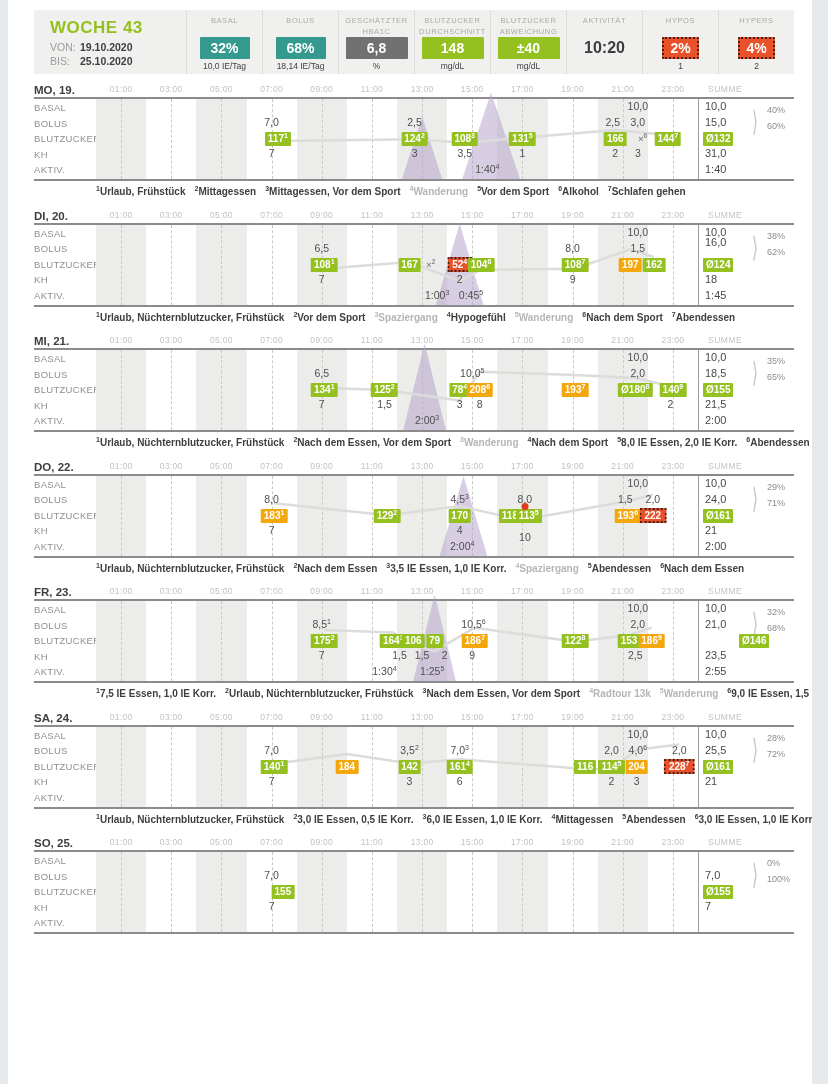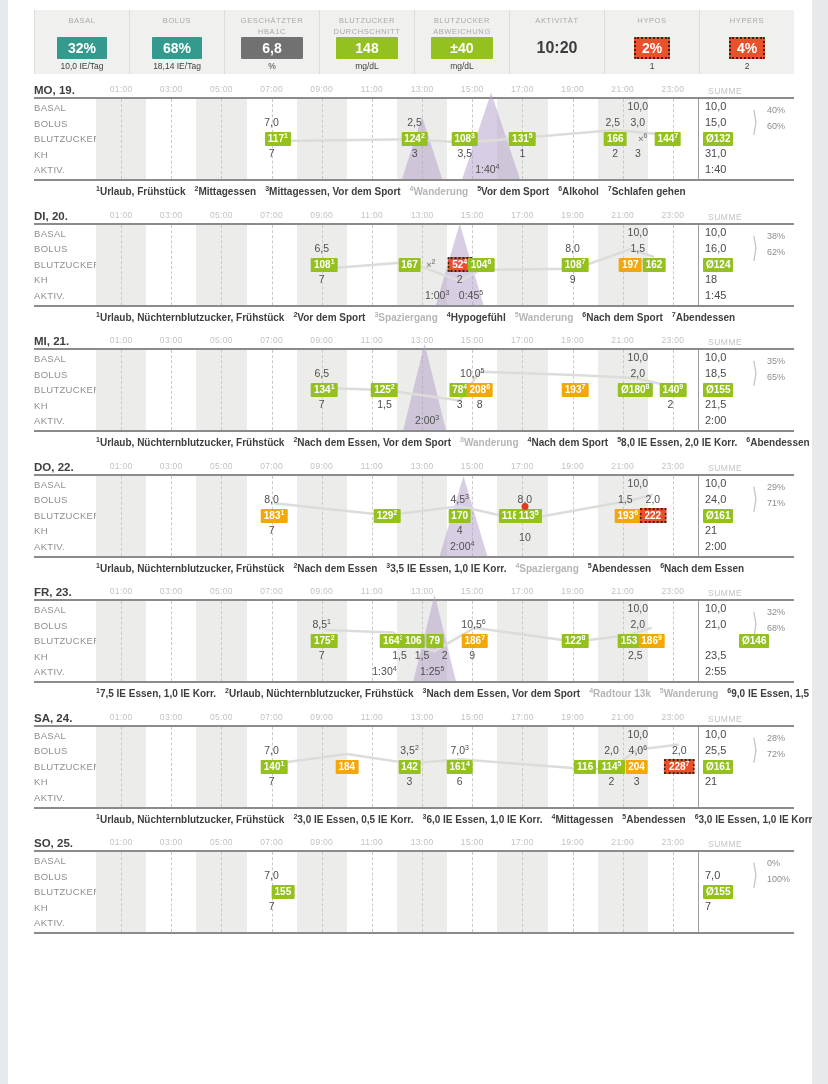"WOCHE 43" div.hdr-week { html: none -> <div> <div>WOCHE 43</div> <div> <div><span>VON:</span><b>19.10.2020</b></div> <div><span>BIS:</span><b>25.10.2020</b></div> </div> </div> }
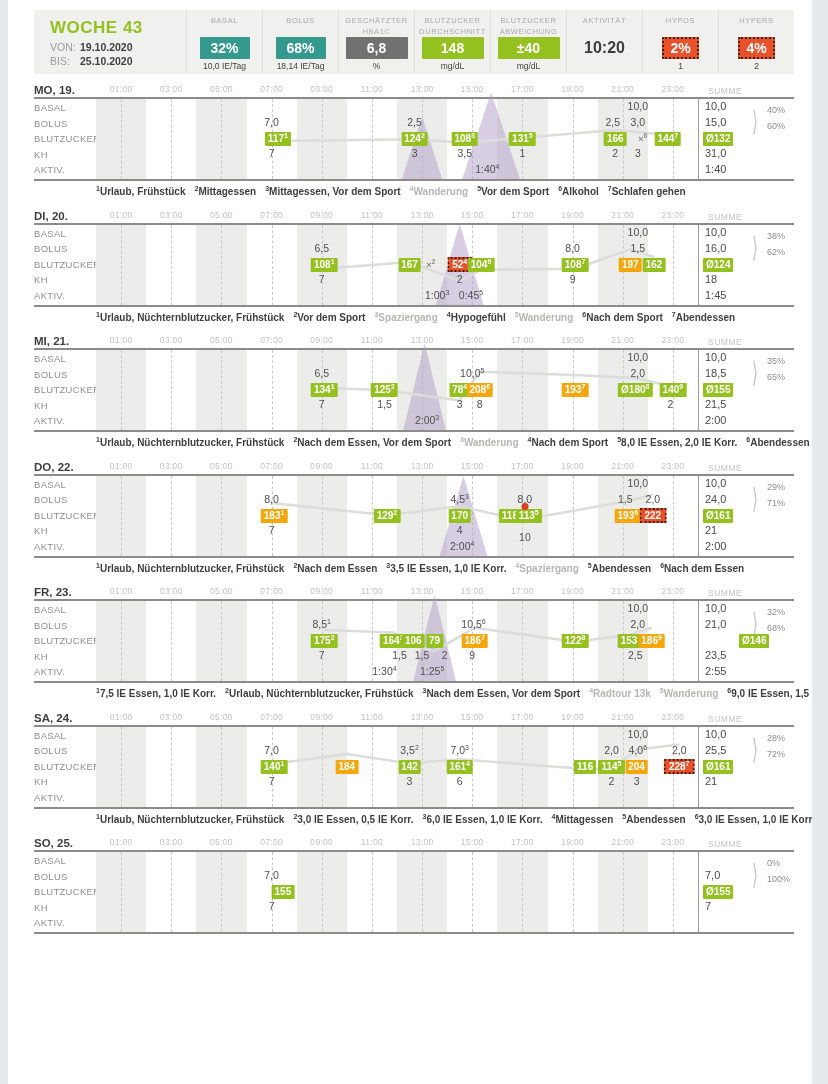"MO, 19." .day-head { align-items: flex-end -> flex-start }
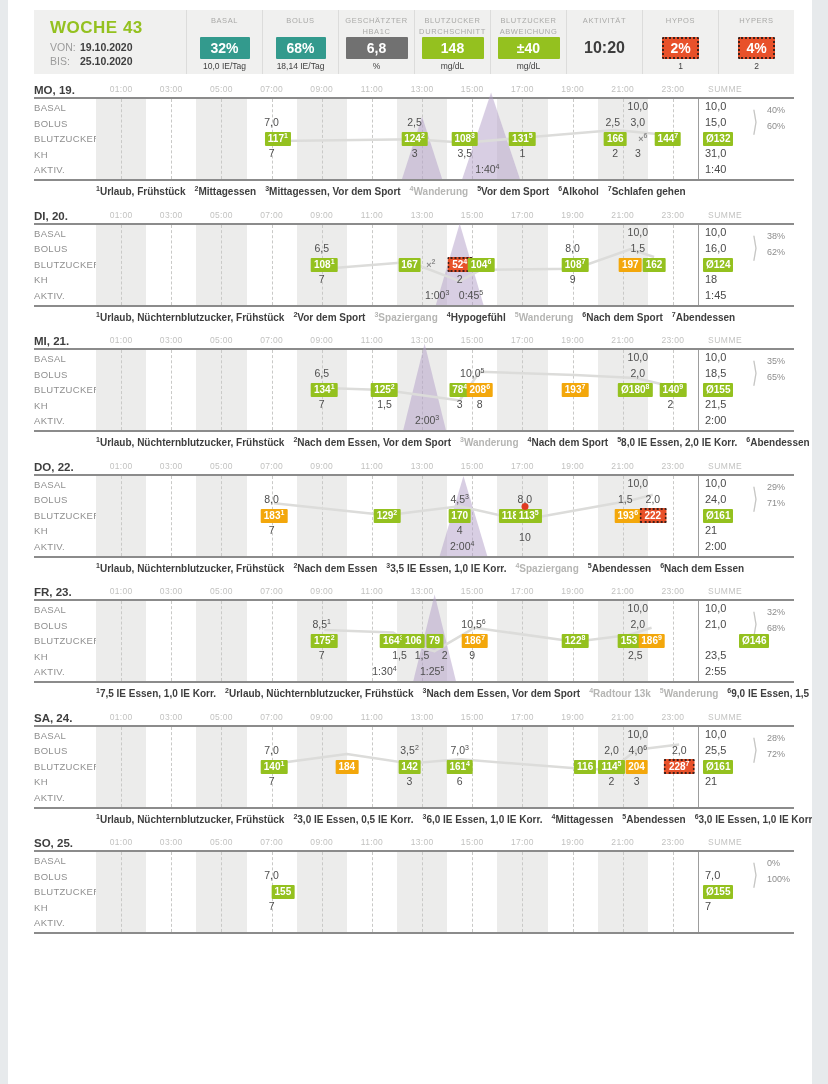"16,0" div.sv { top: 17px -> 11px }
